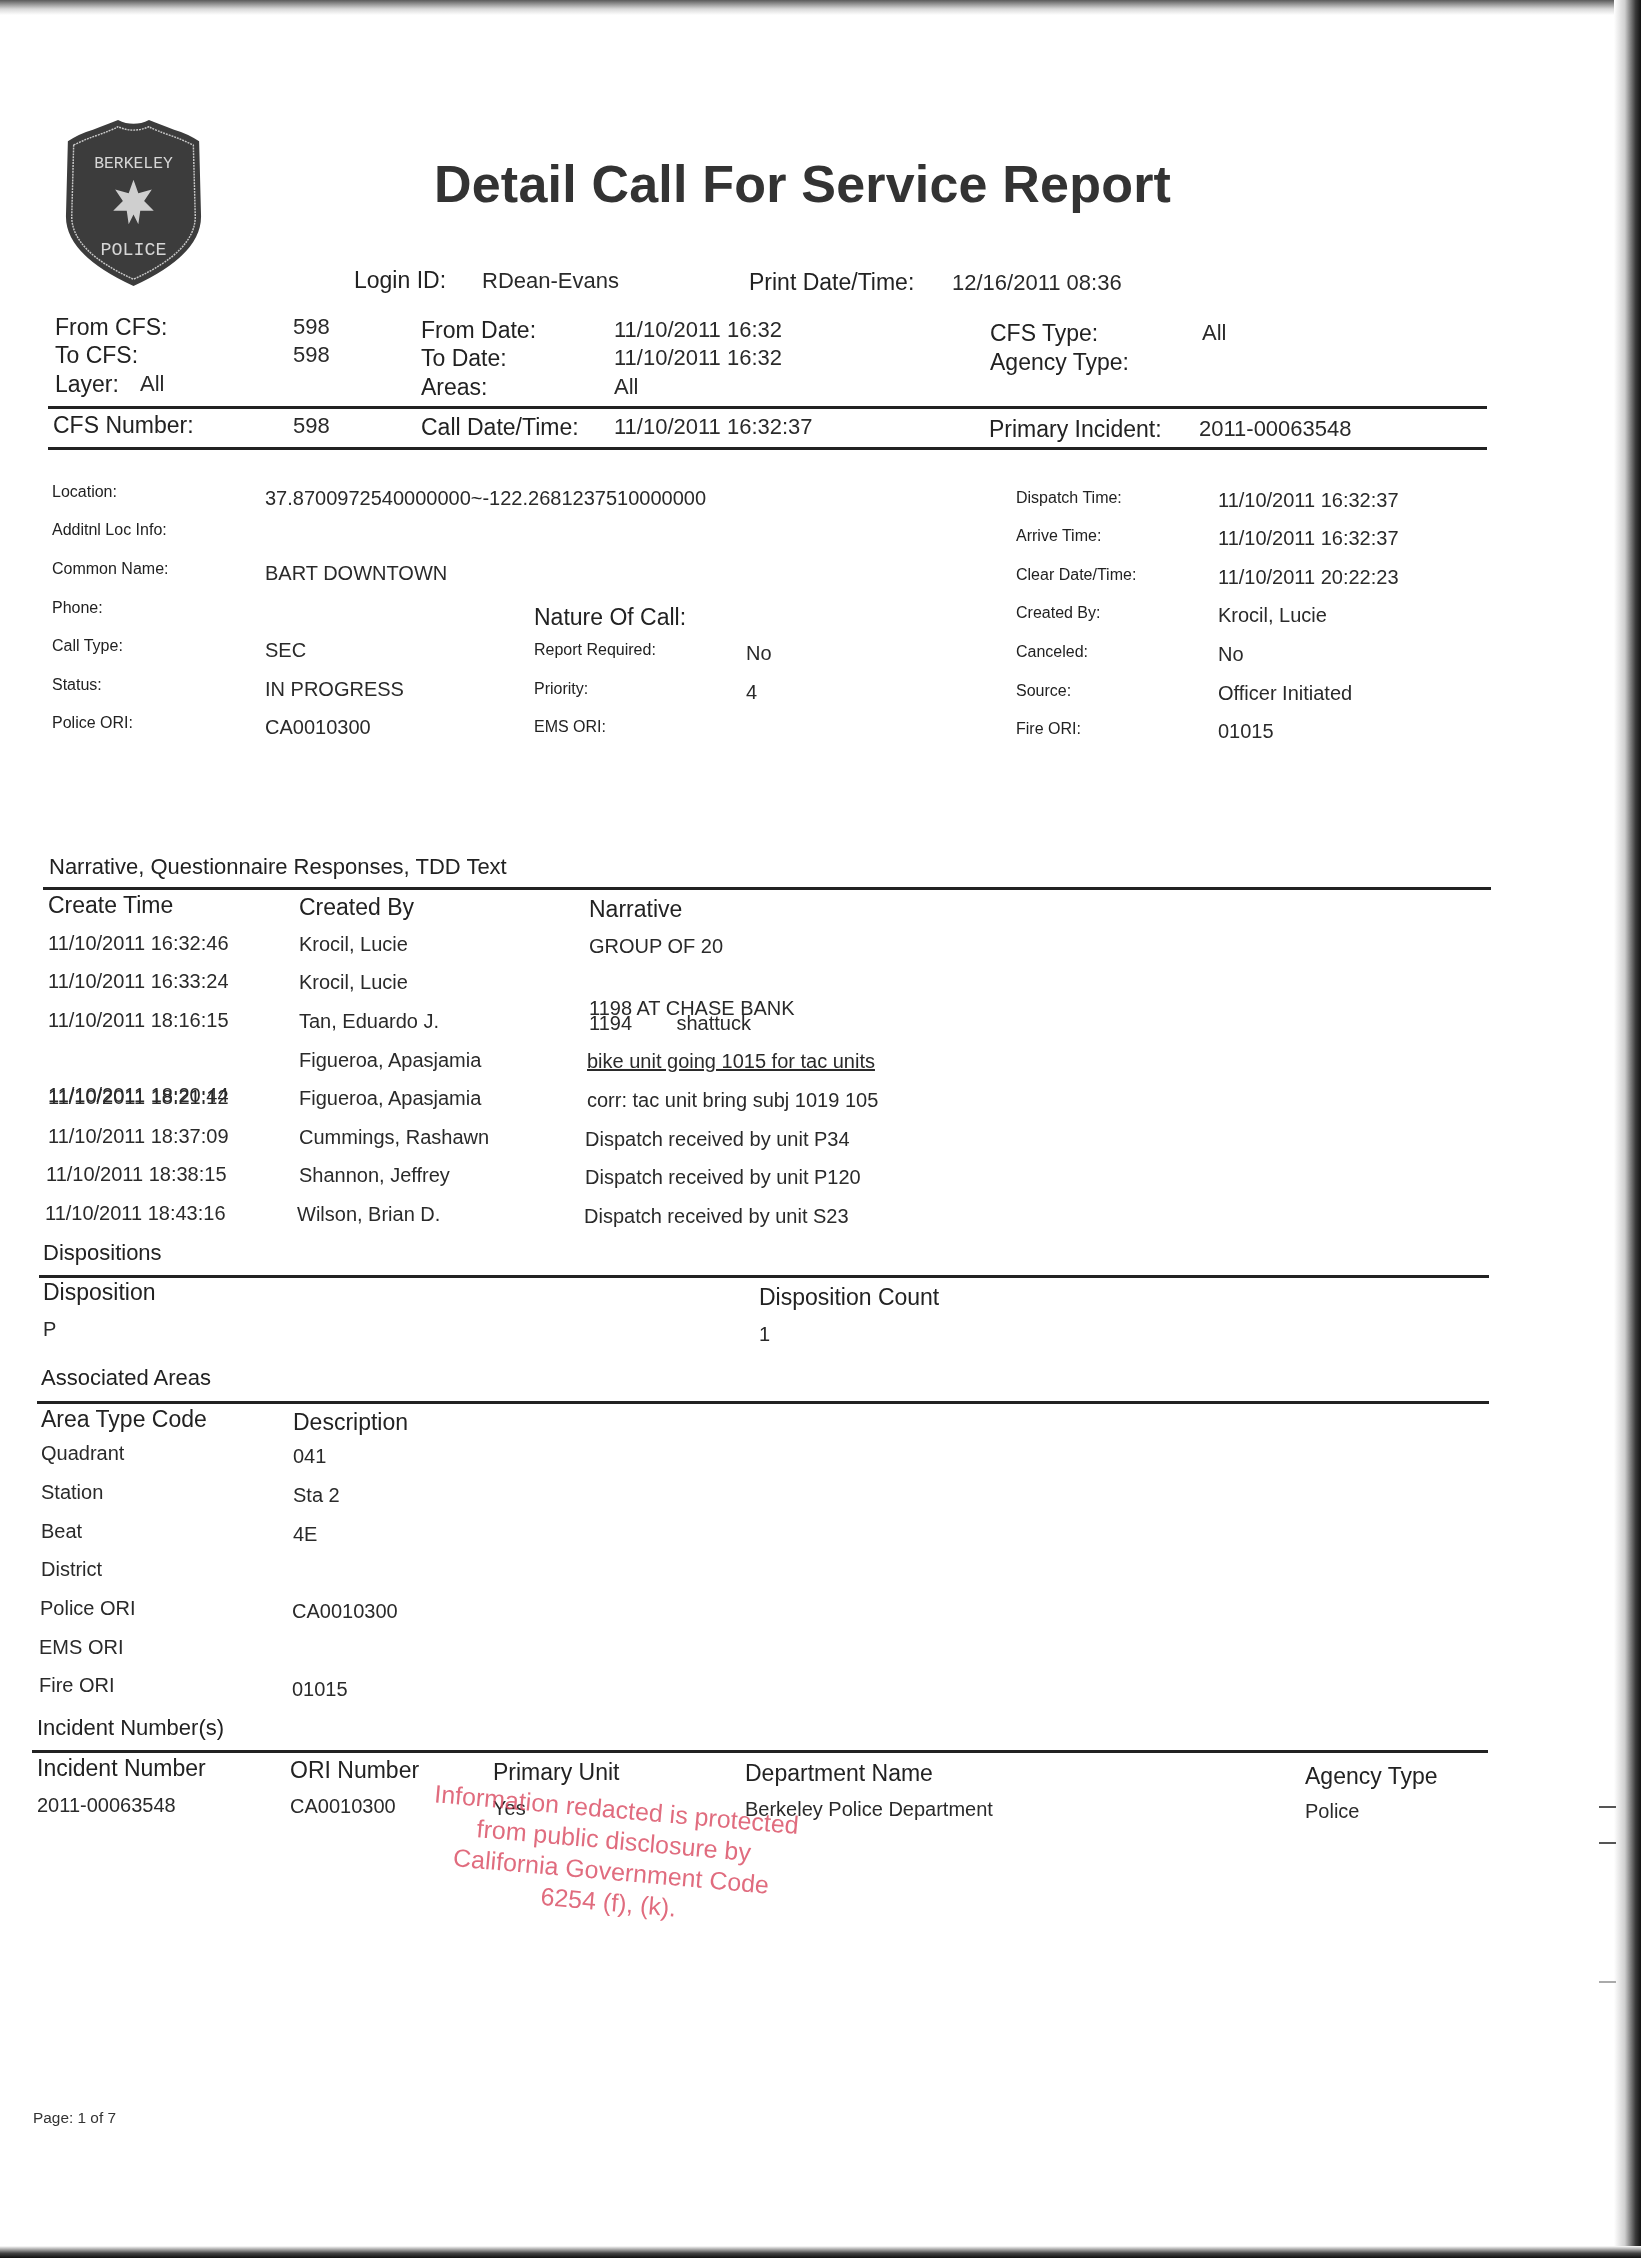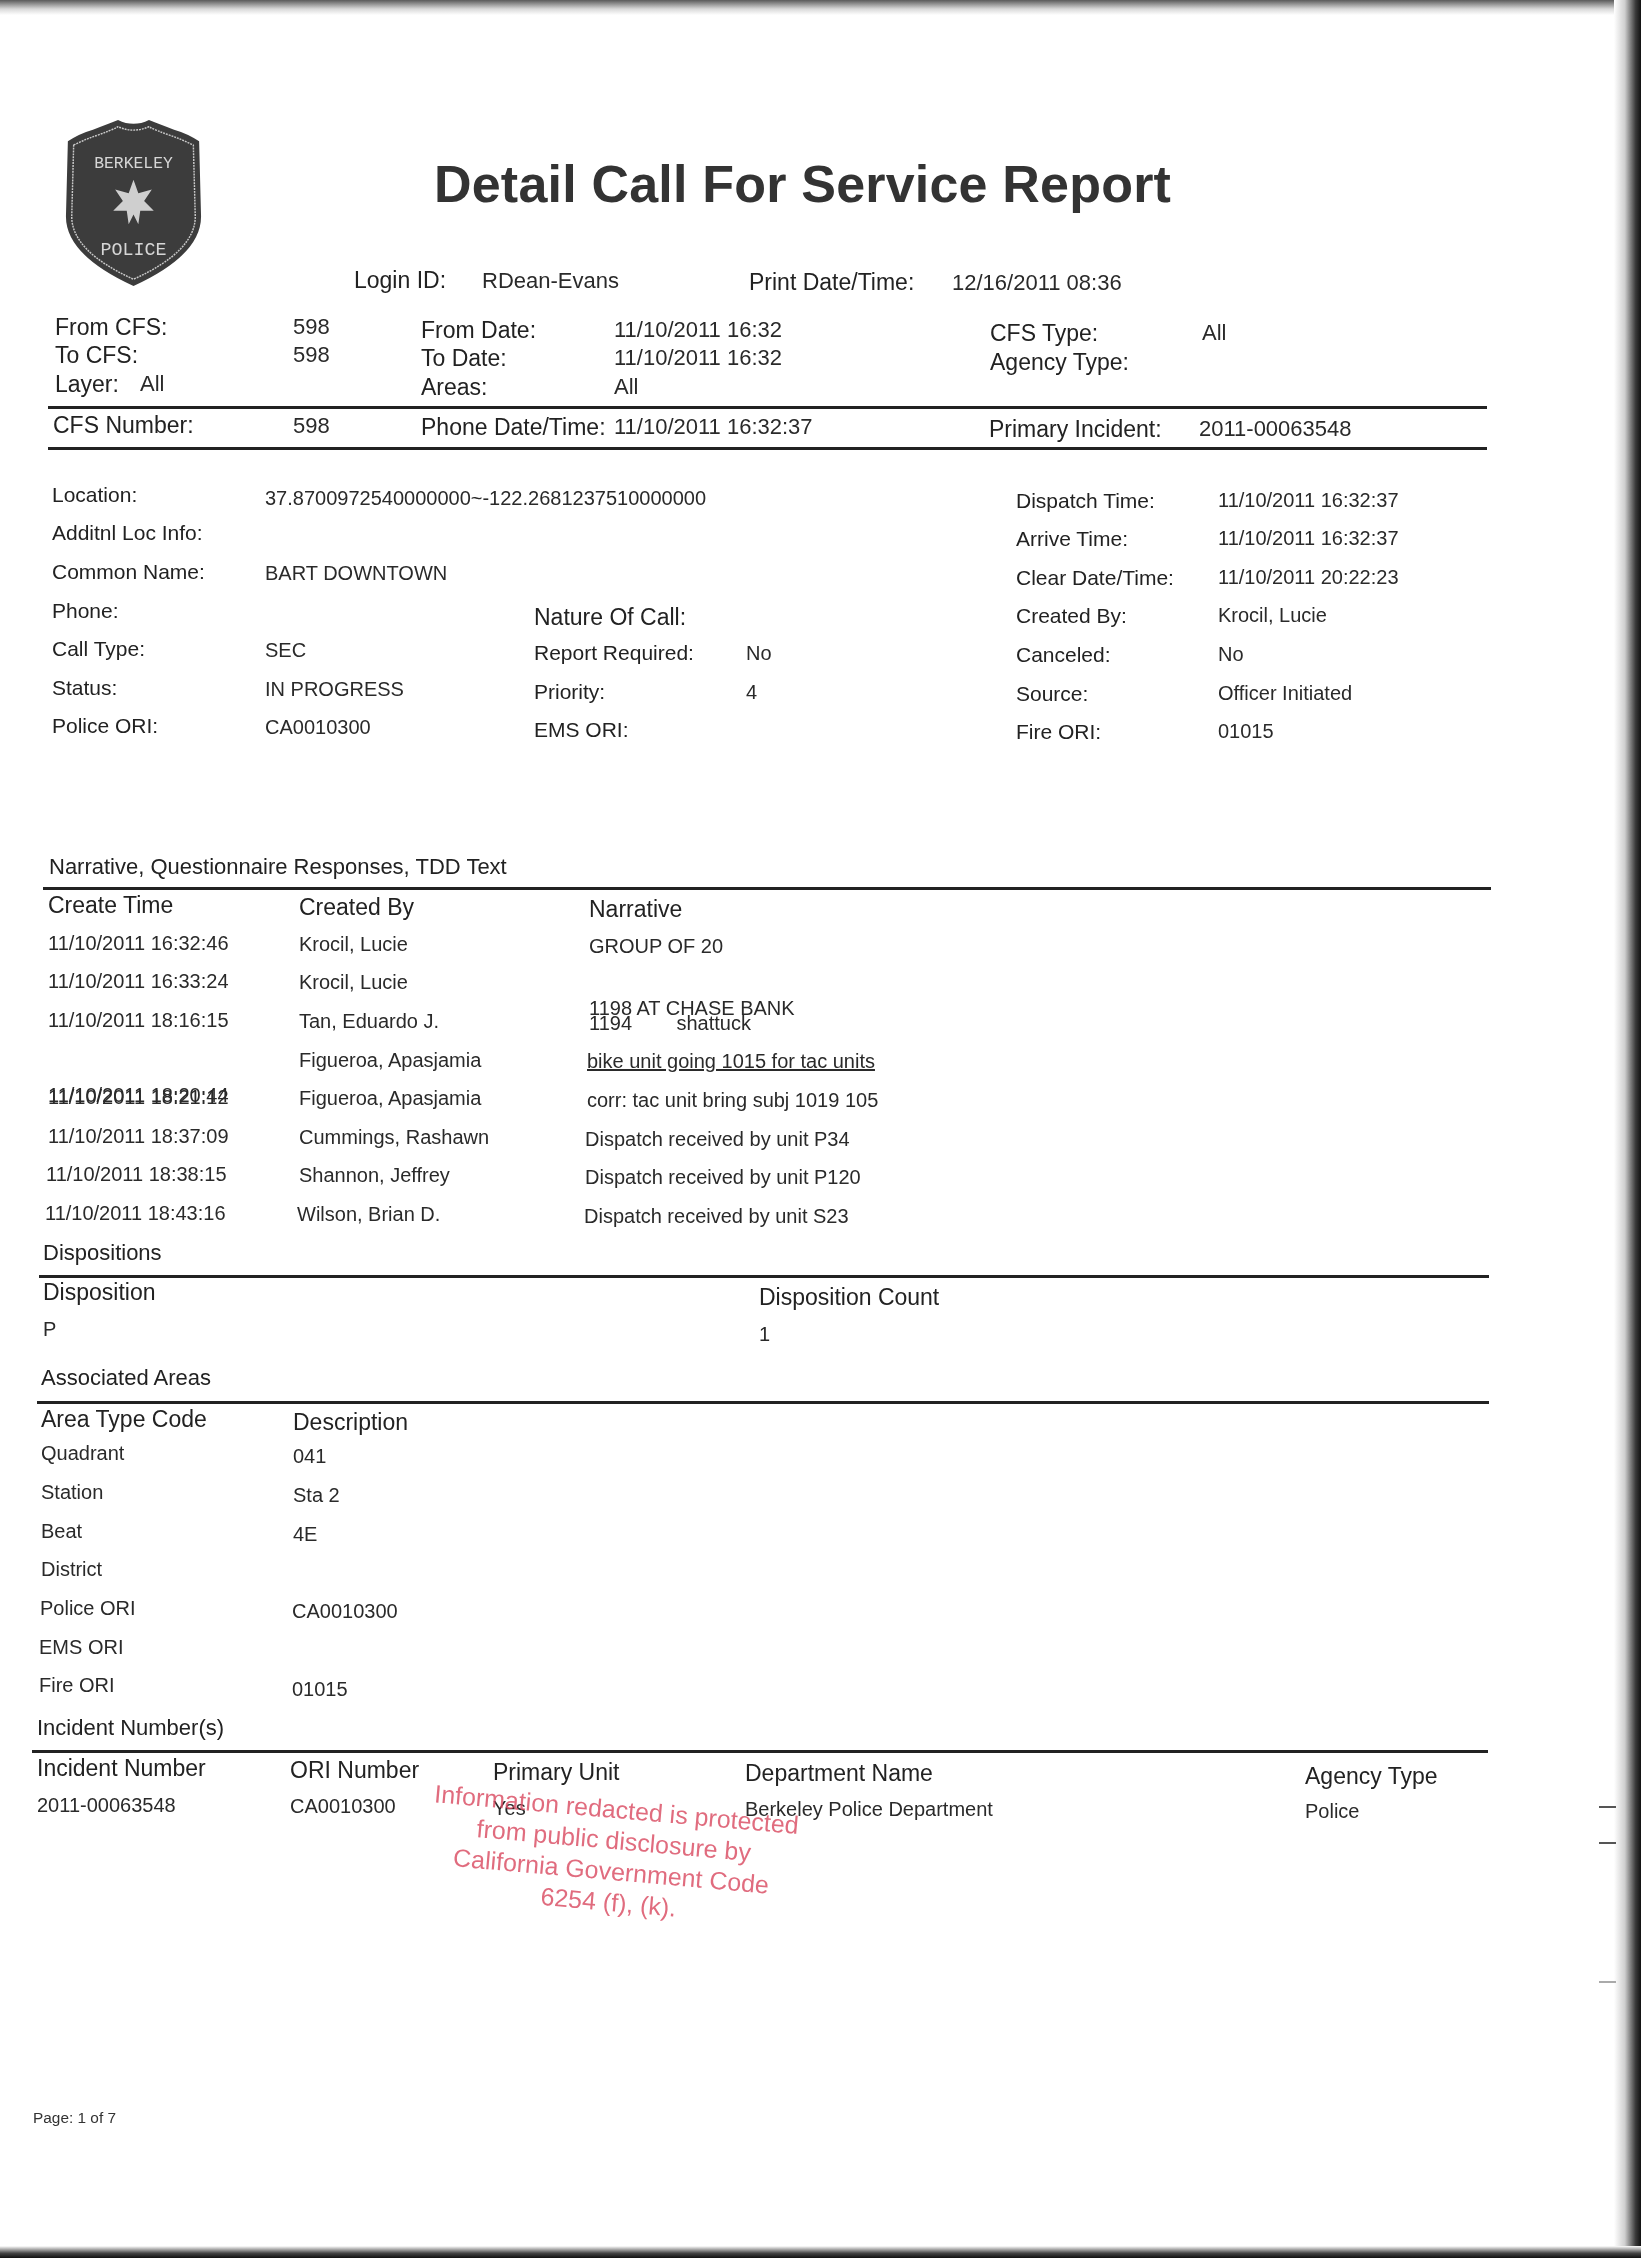"Phone Date/Time:" div.abs { text: Phone -> Call }
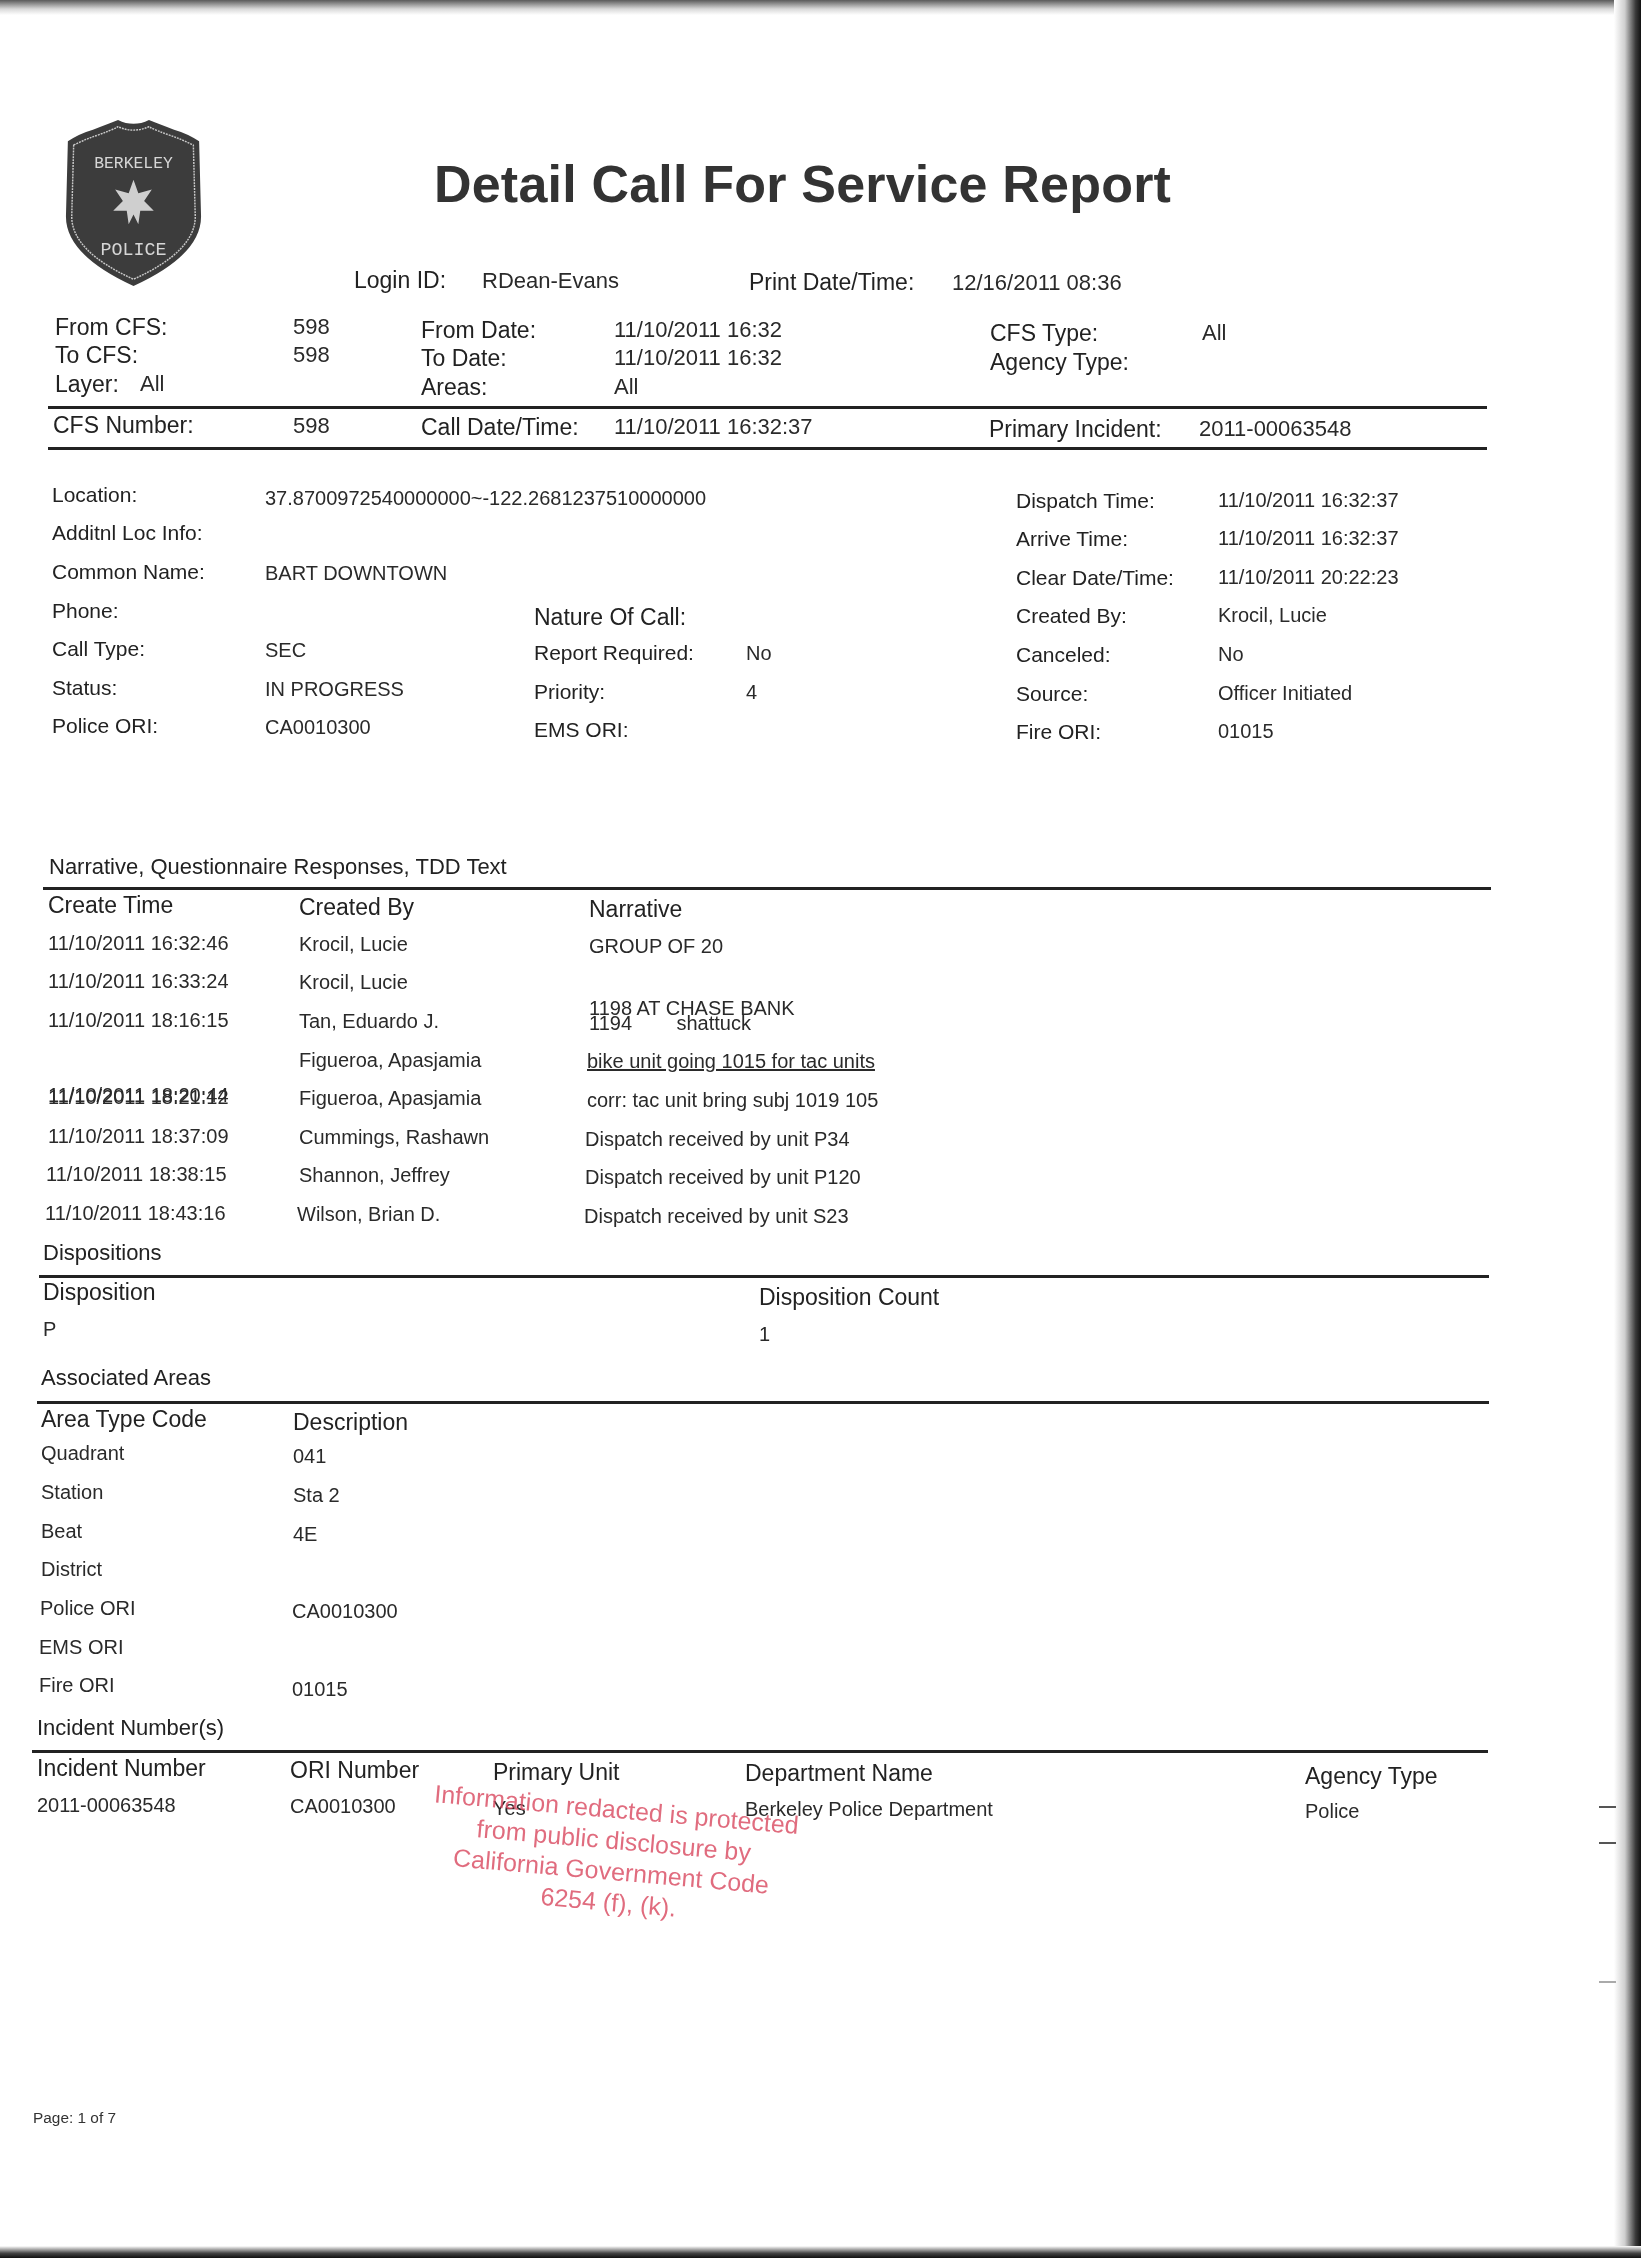"Location:" .lbl { font-size: 21px -> 16px }
